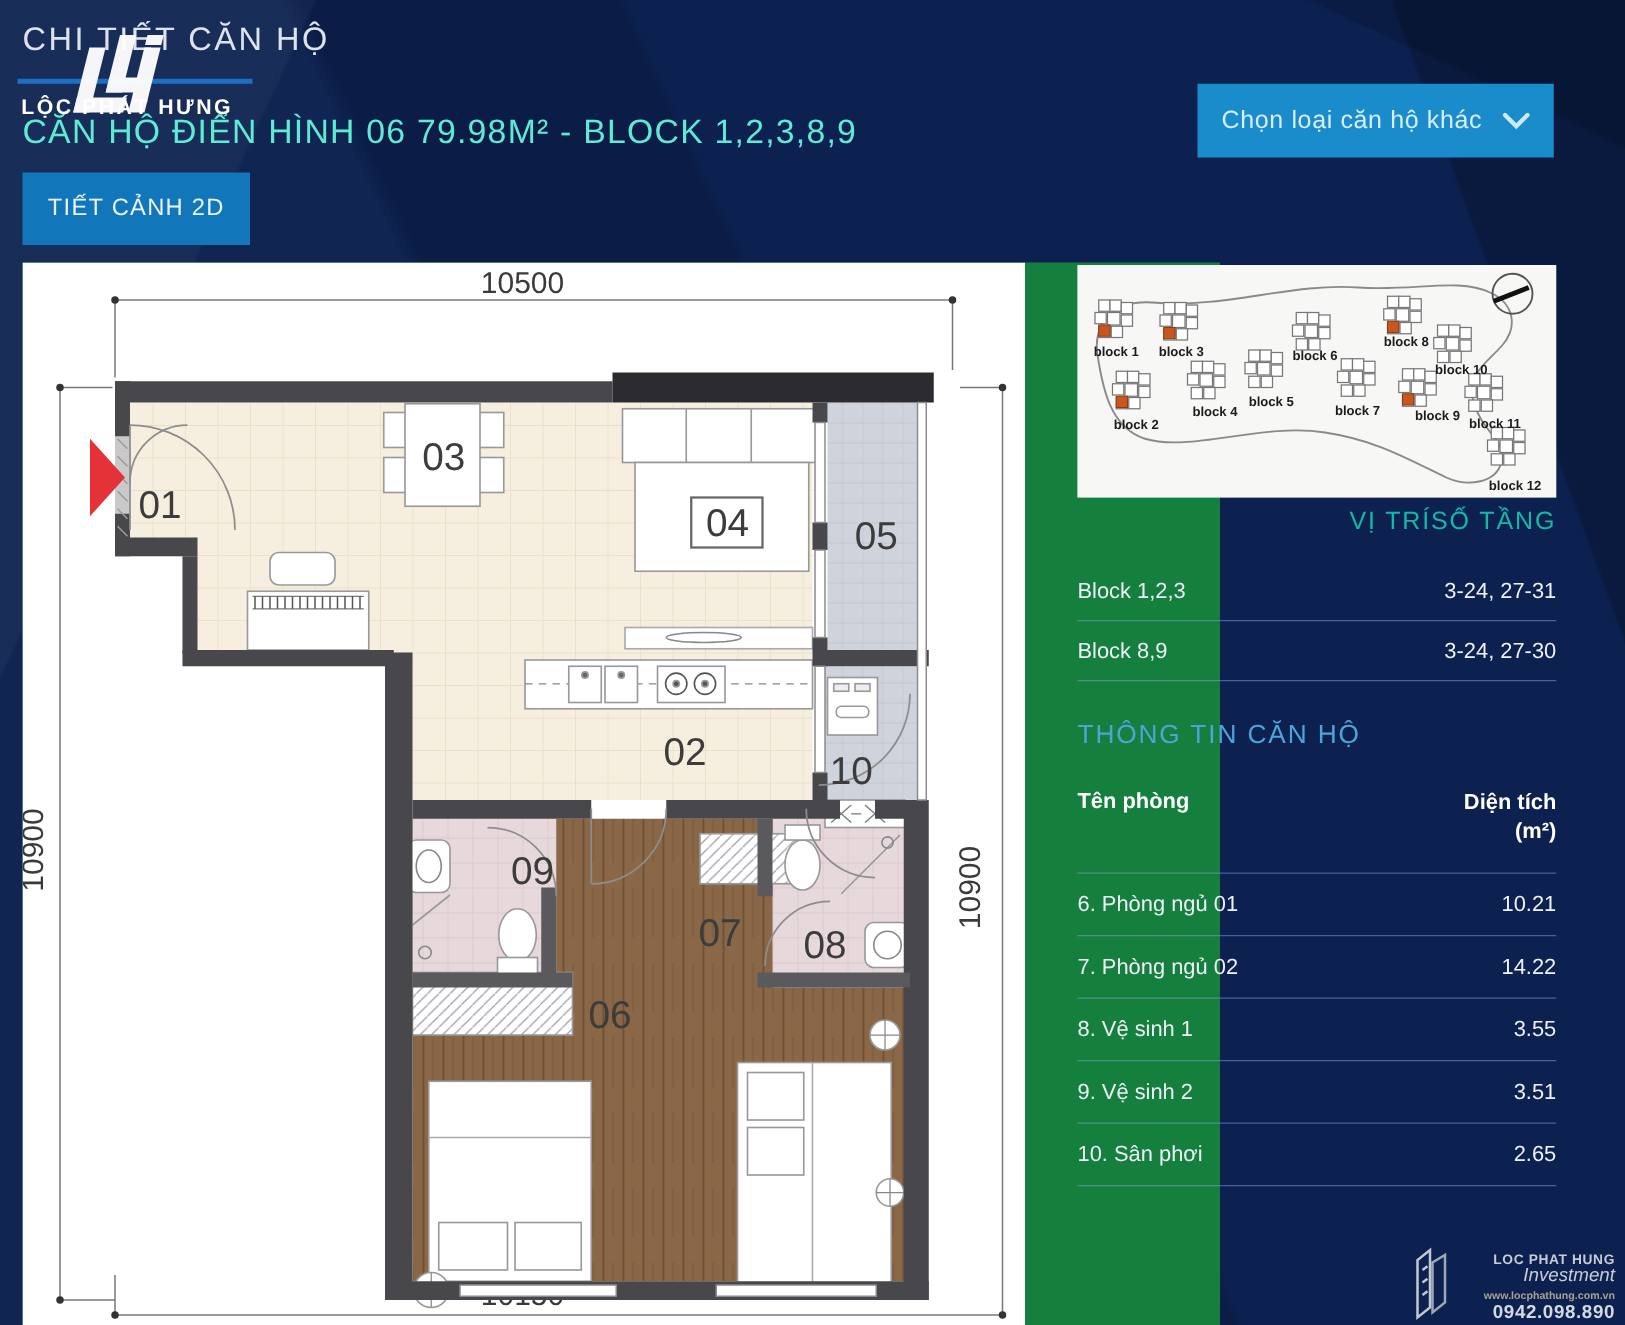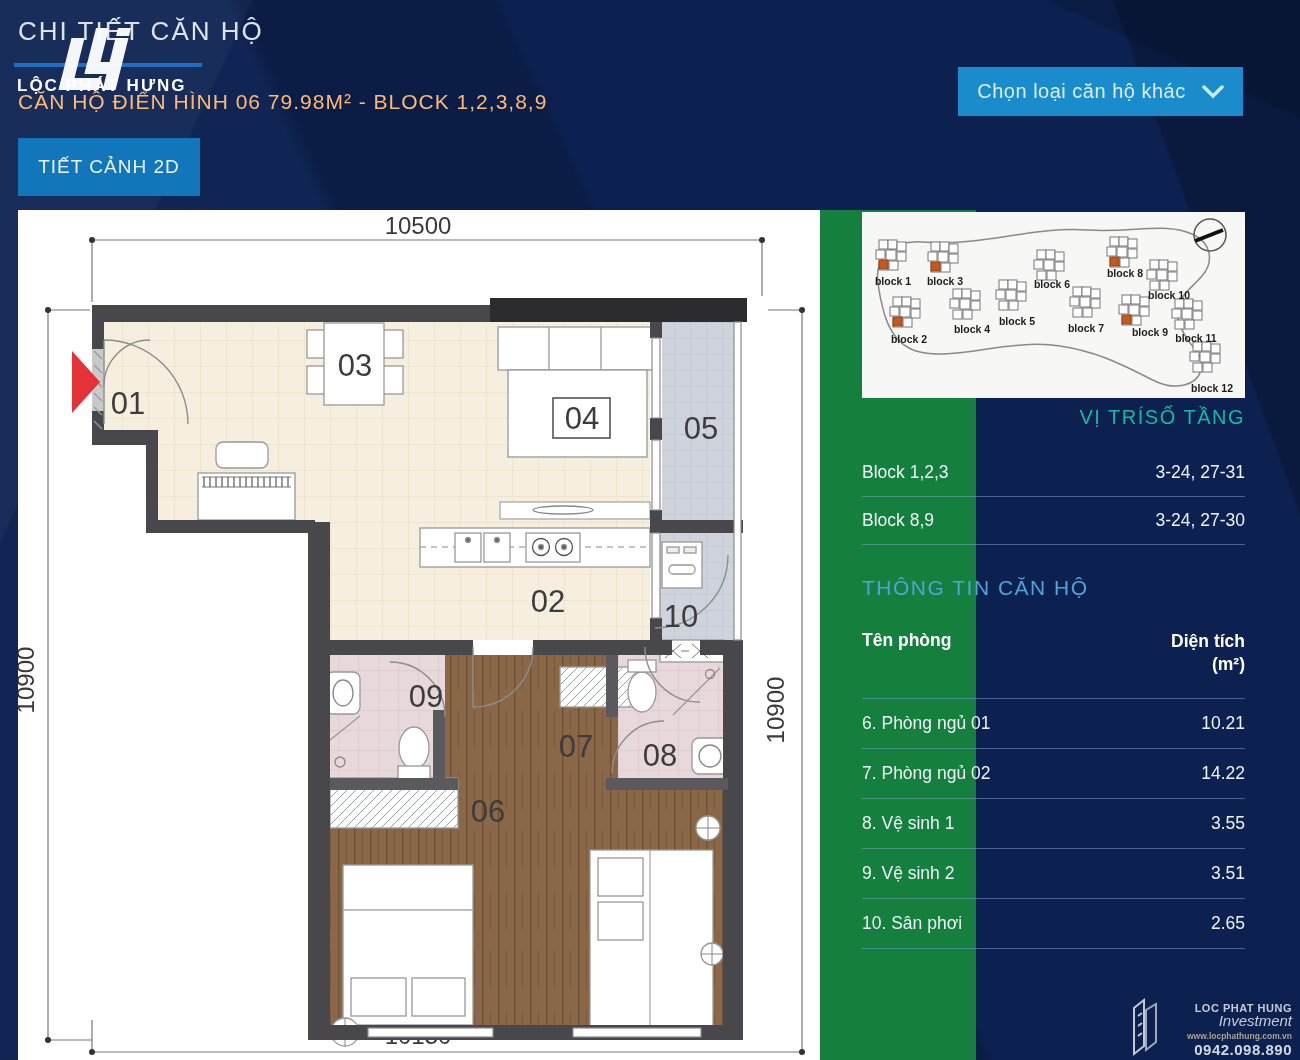"CĂN HỘ ĐIỂN HÌNH 06" .page-subtitle { color: #fdba74 -> #5eead4; font-size: 21px -> 27px }
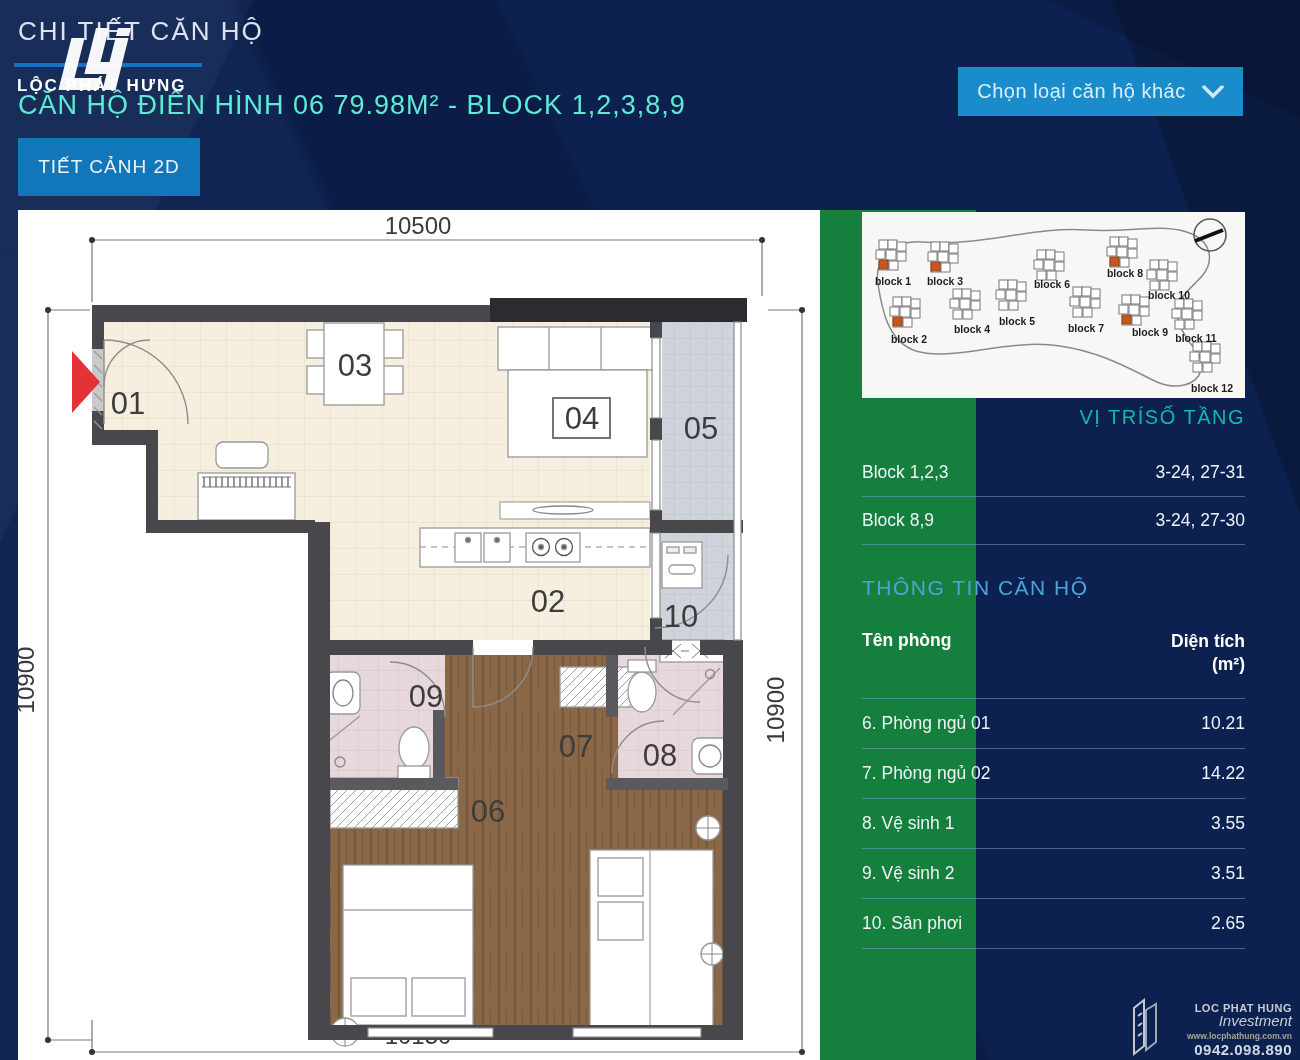"Chọn loại căn hộ khác" .btn-dropdown { height: 49px -> 59px }
